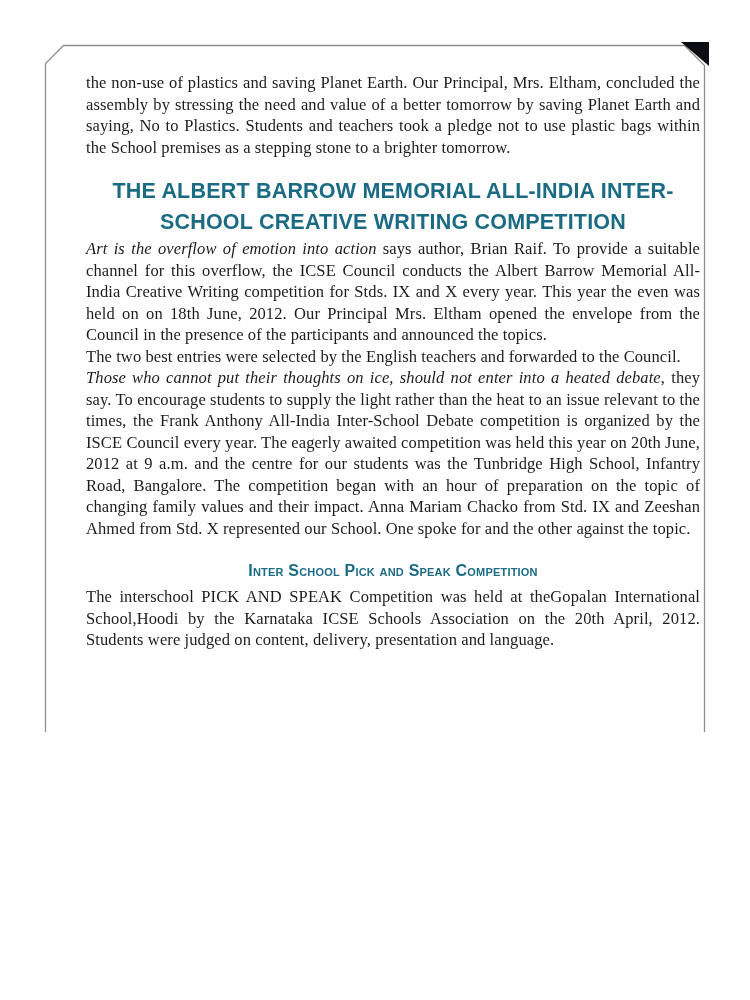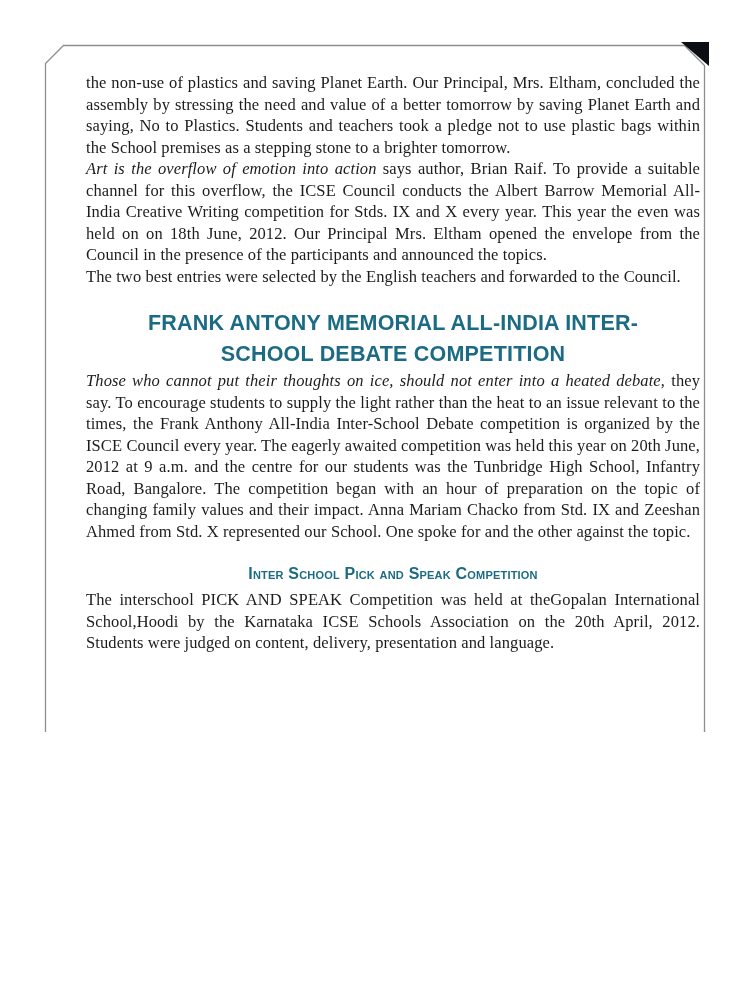"THE ALBERT BARROW MEMORIAL ALL-INDIA" h2.heading { html: none -> <h2>THE ALBERT BARROW MEMORIAL ALL-INDIA INTER-SCHOOL CREATIVE WRITING COMPETITION</h2> }
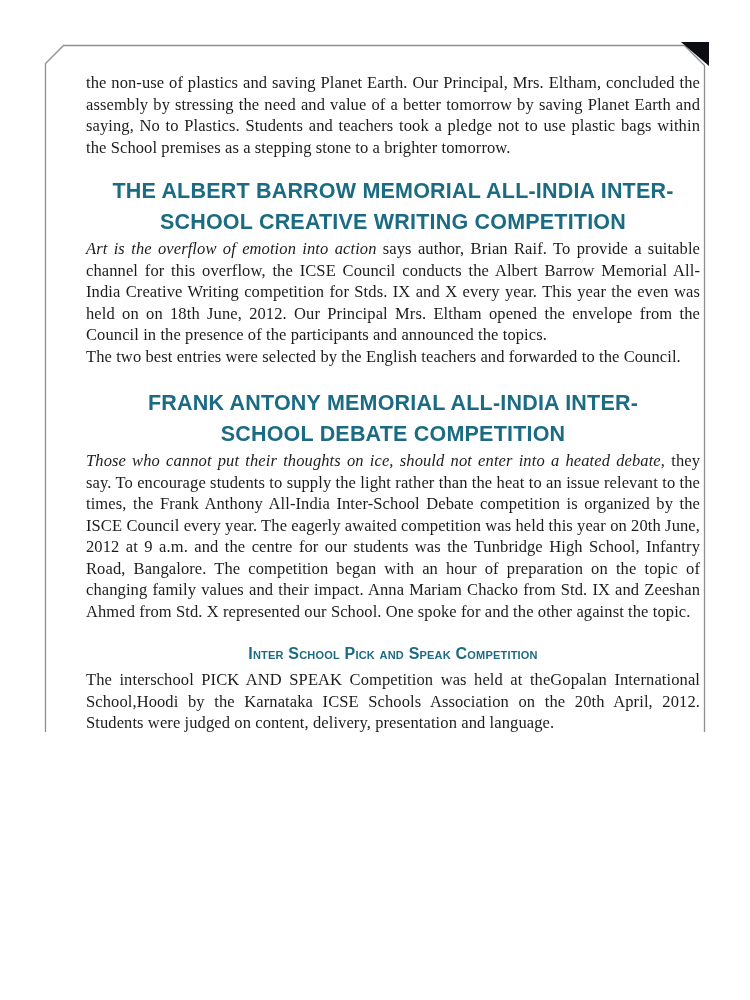"FRANK ANTONY MEMORIAL ALL-INDIA" h2.heading { html: <h2>FRANK ANTONY MEMORIAL ALL-INDIA INTER-SCHOOL DEBATE COMPETITION</h2> -> none }
